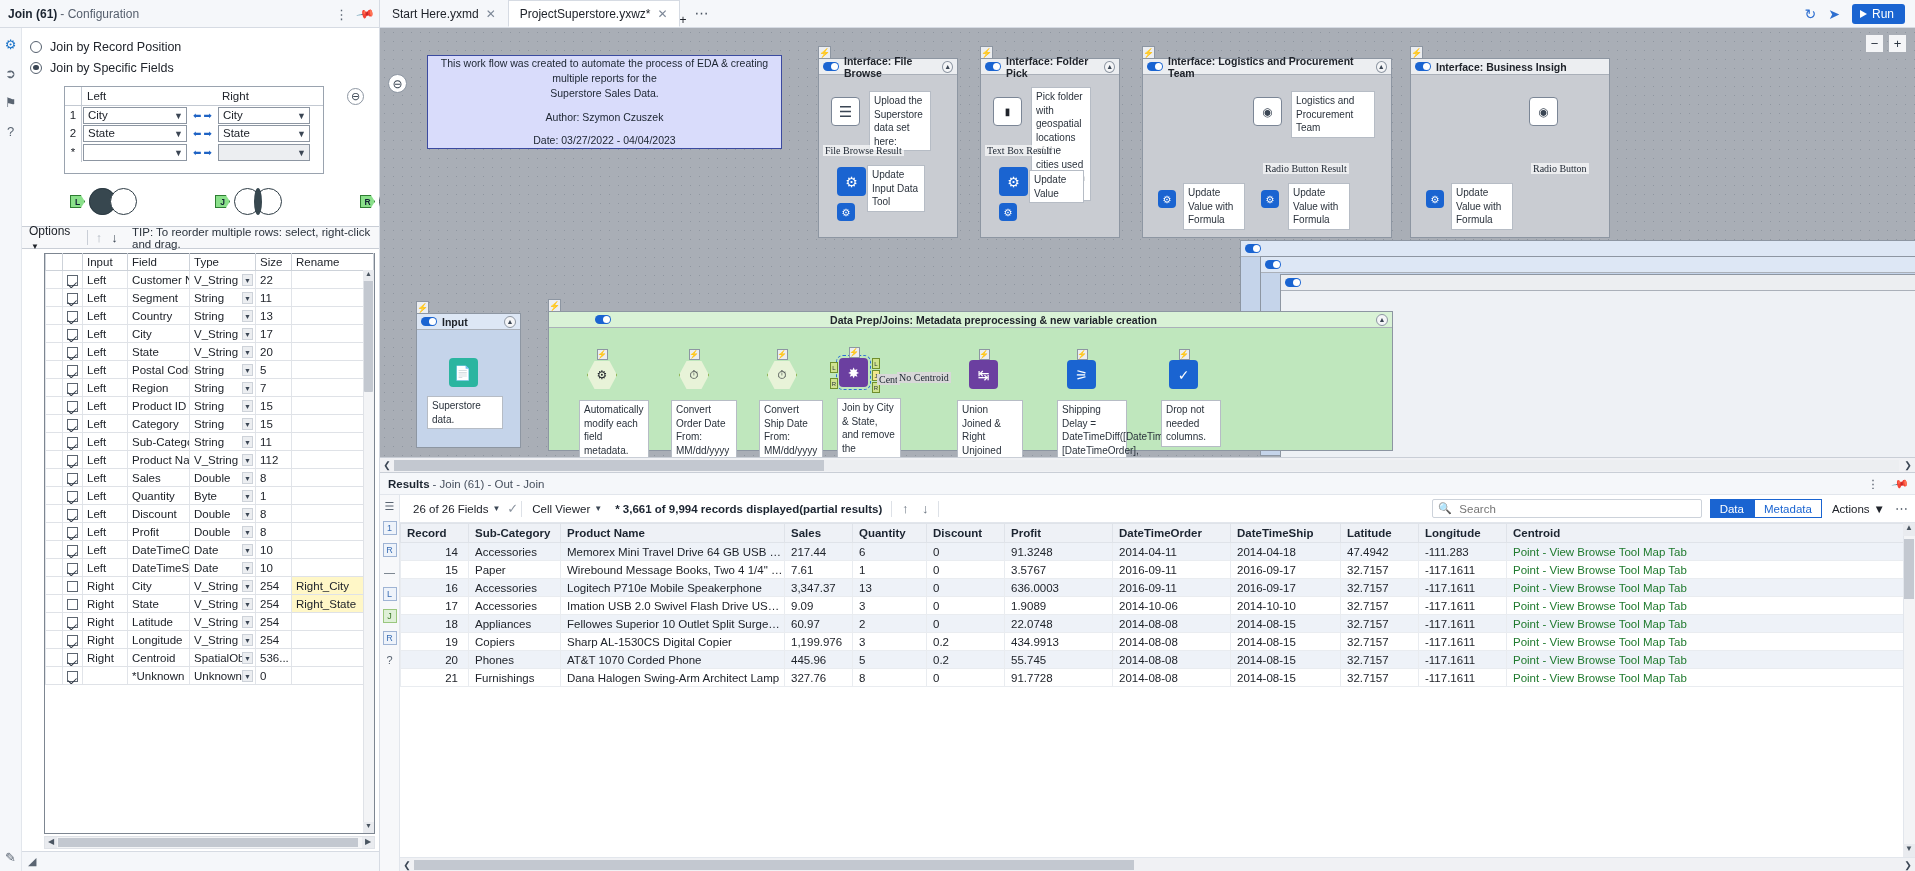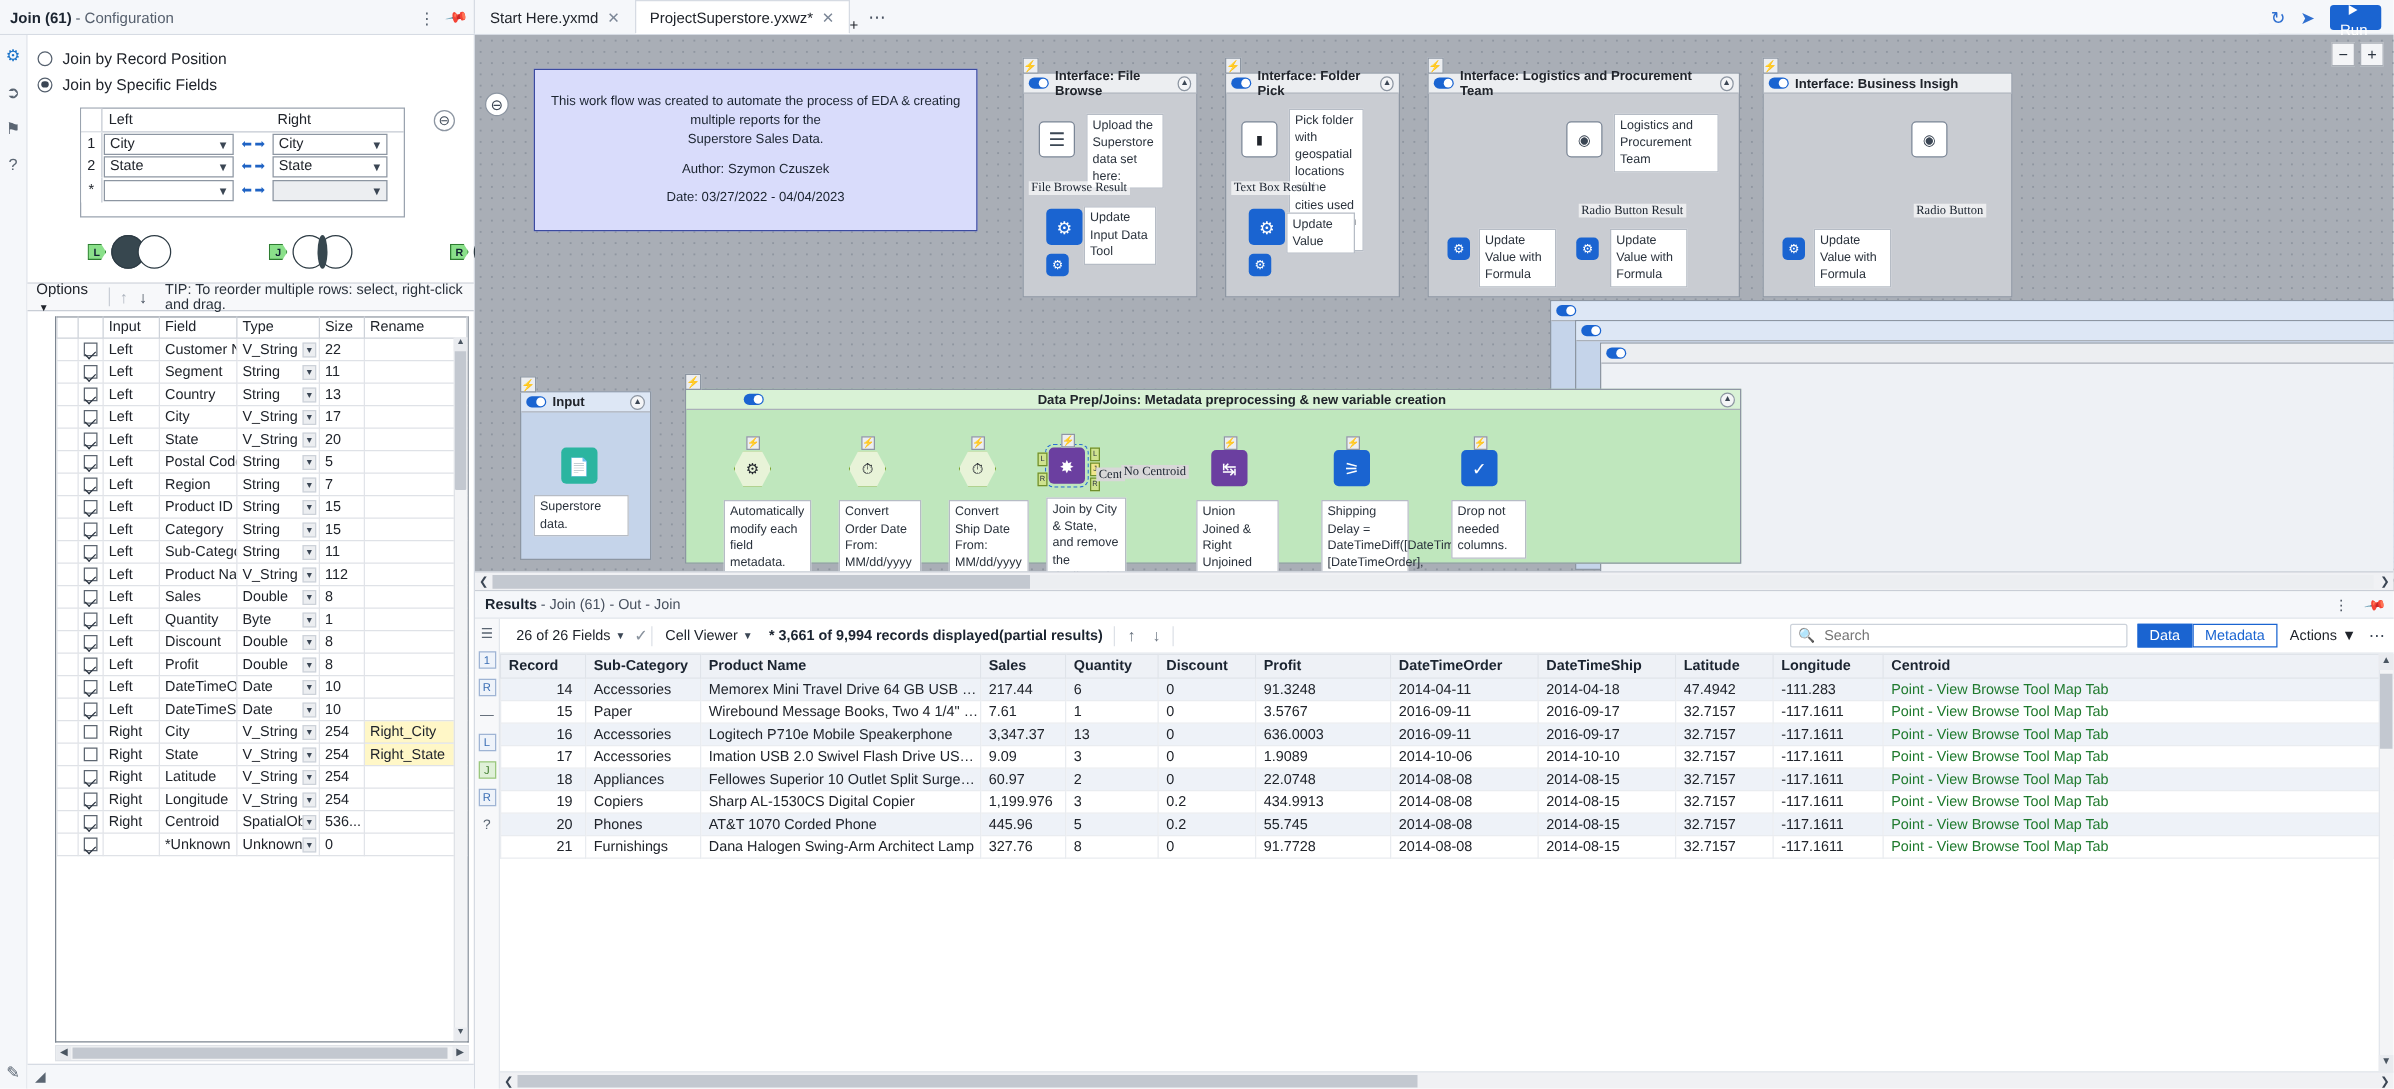"Run" .runbtn { flex-direction: column -> none }
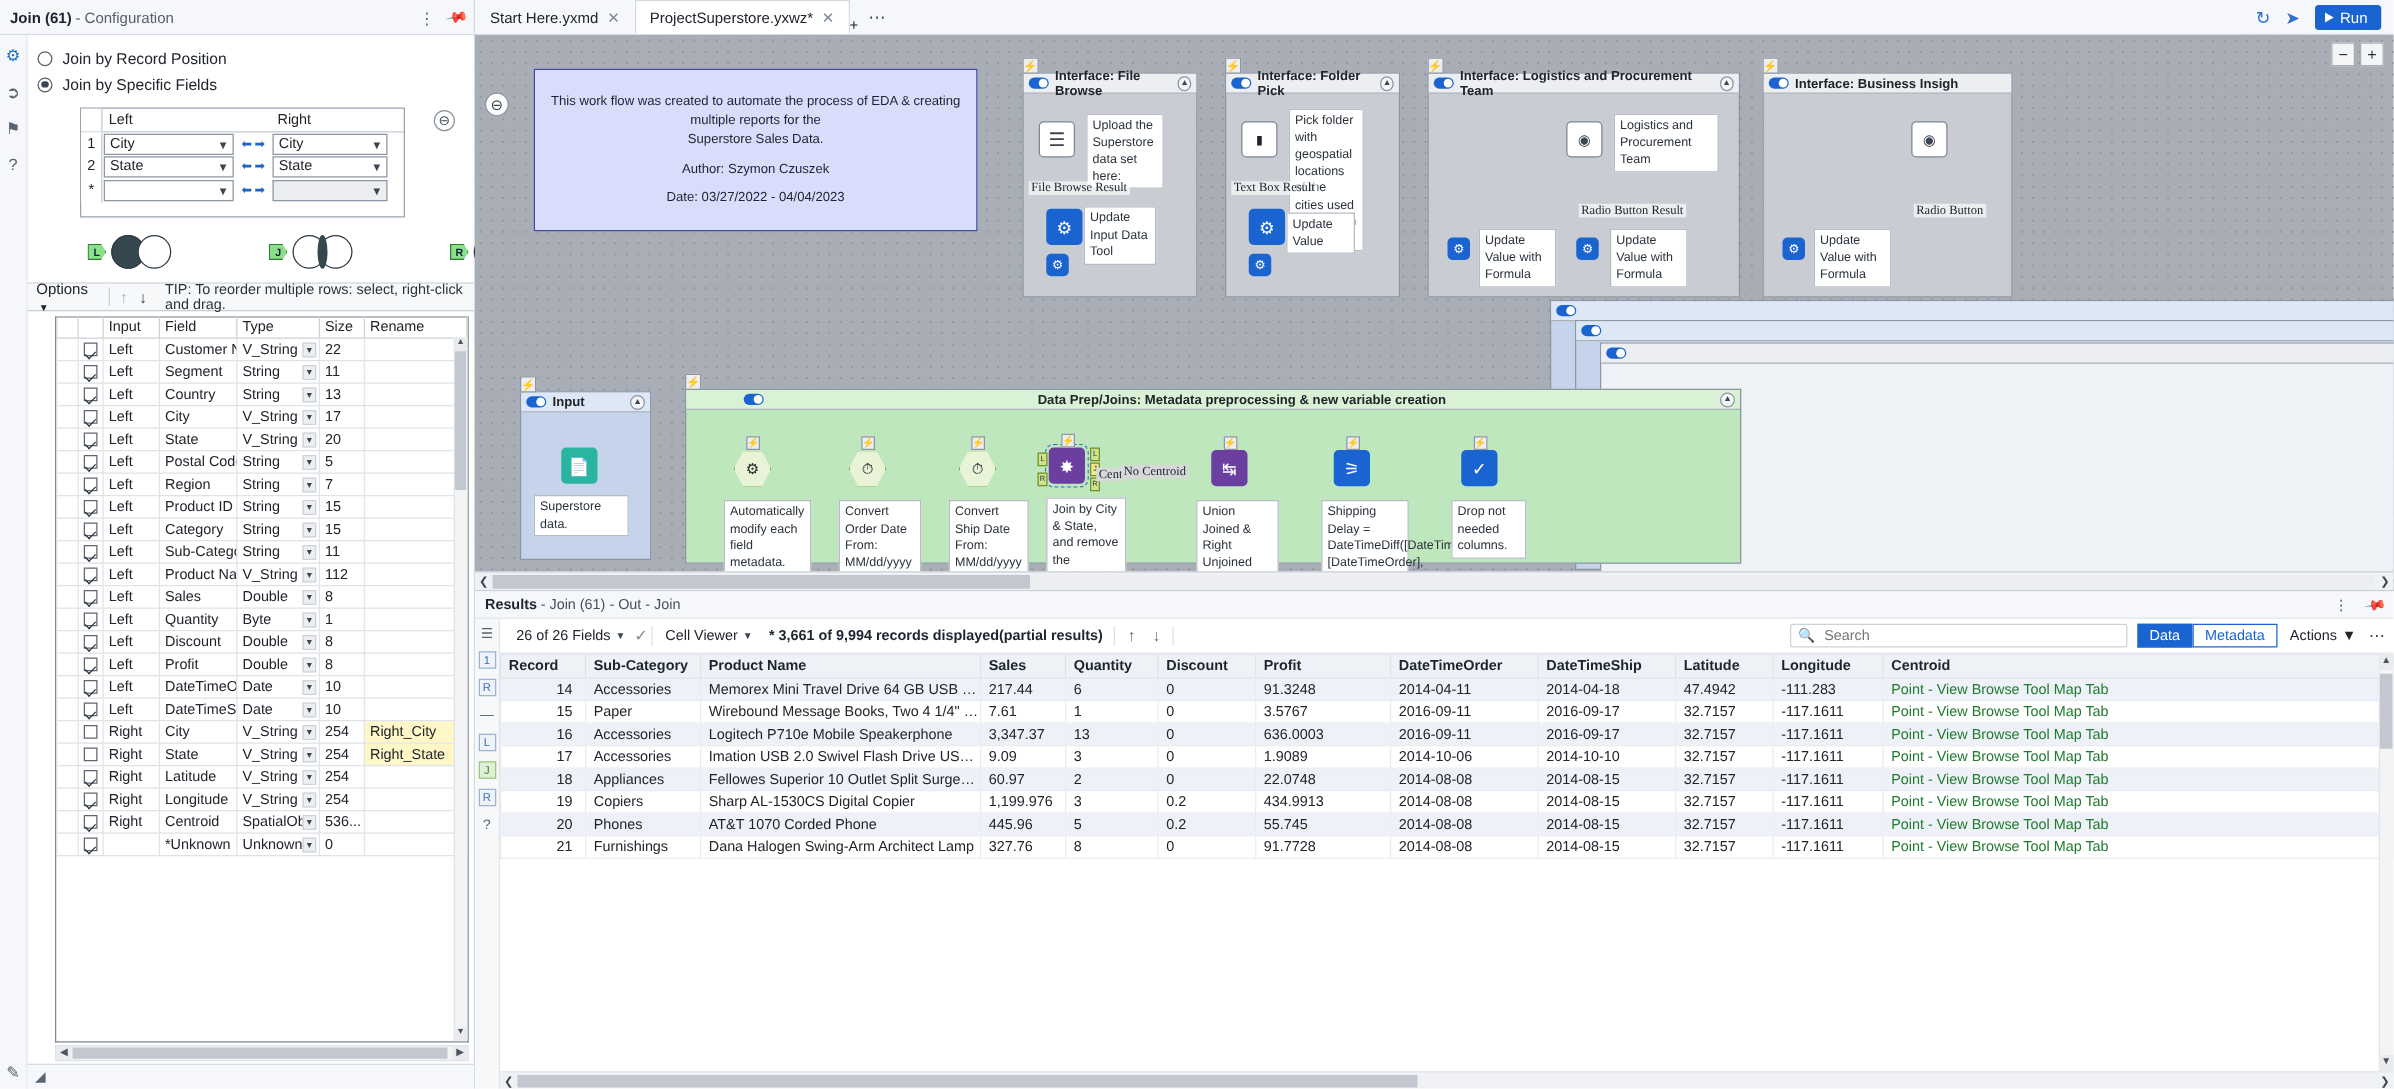"This work flow was created" .cmt { padding: 18px 8px -> 0 8px }
